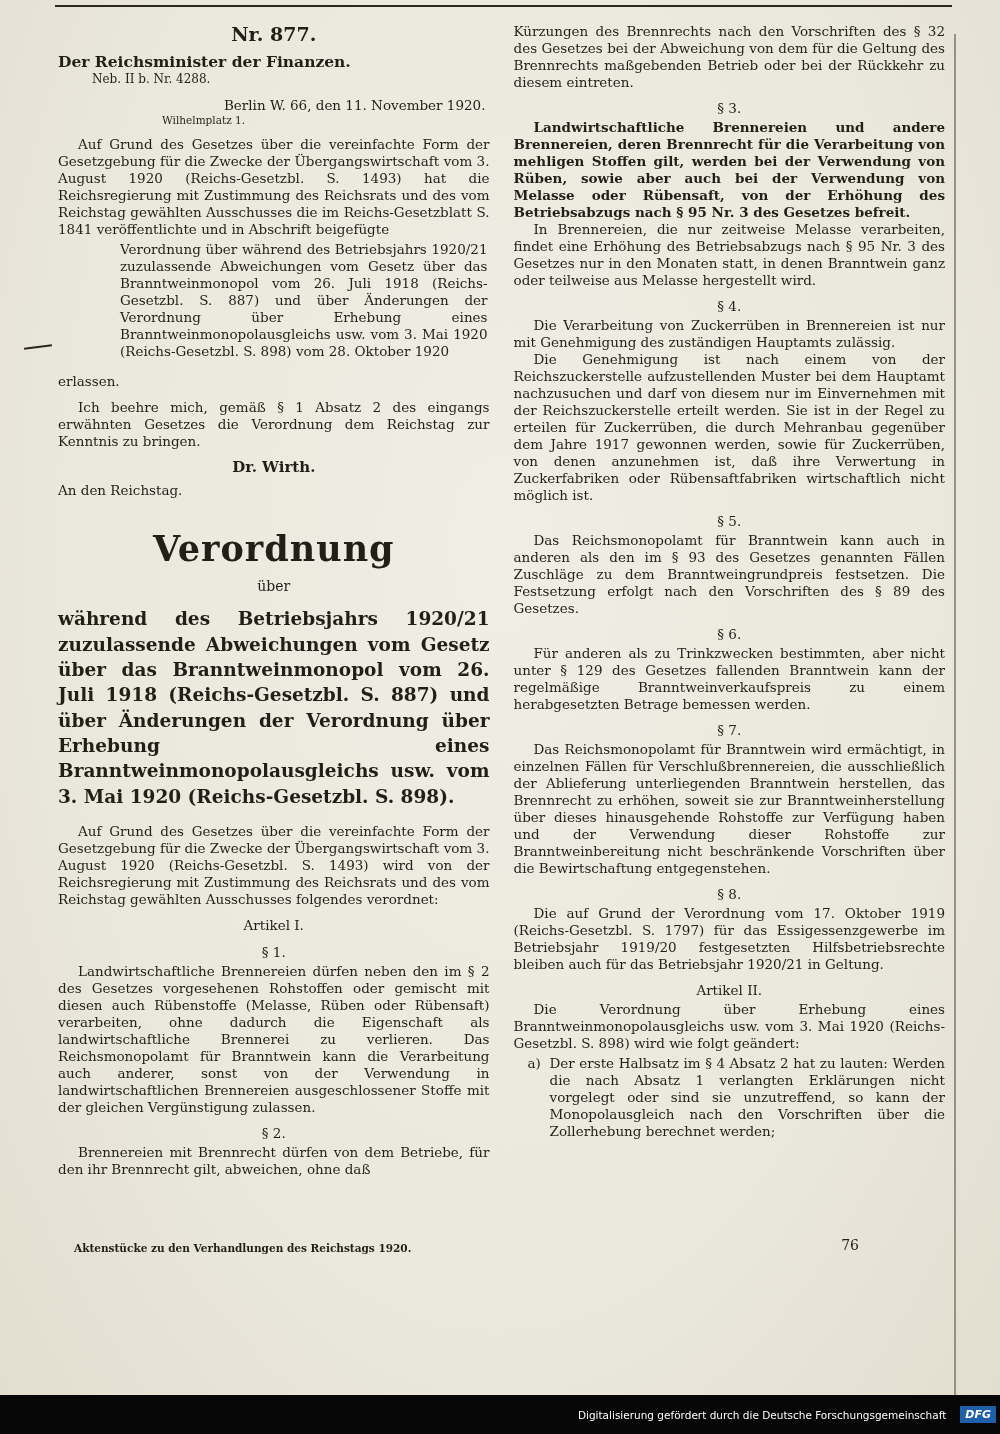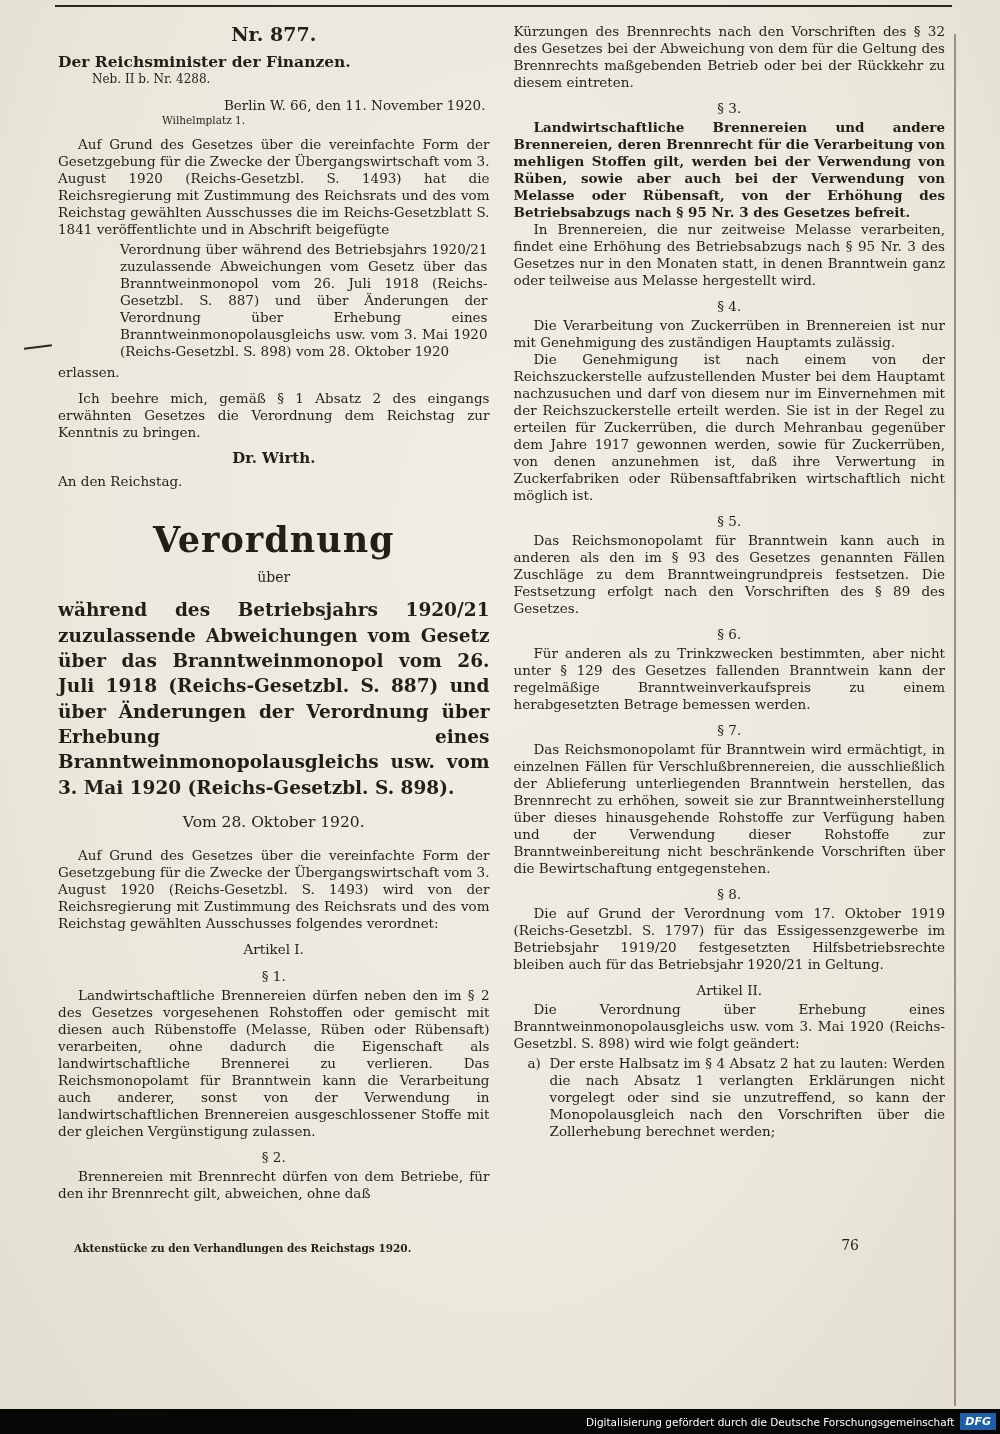"erlassen." .closing-word { margin-top: 4px -> 13px }
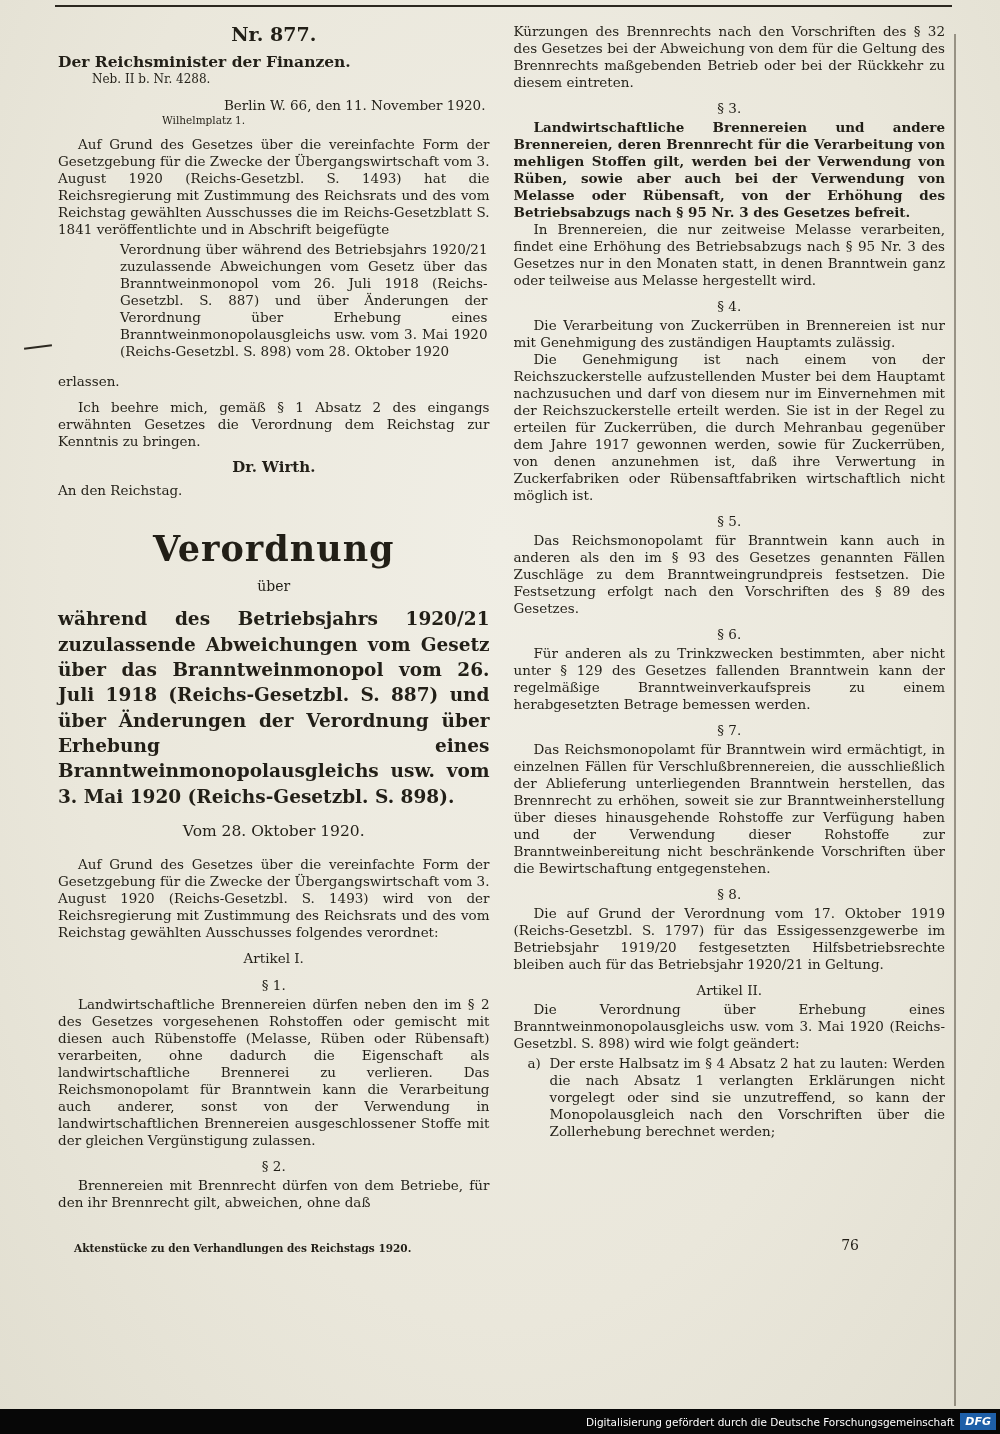"Vom 28. Oktober 1920." div.date-line { html: <div>Vom 28. Oktober 1920.</div> -> none }
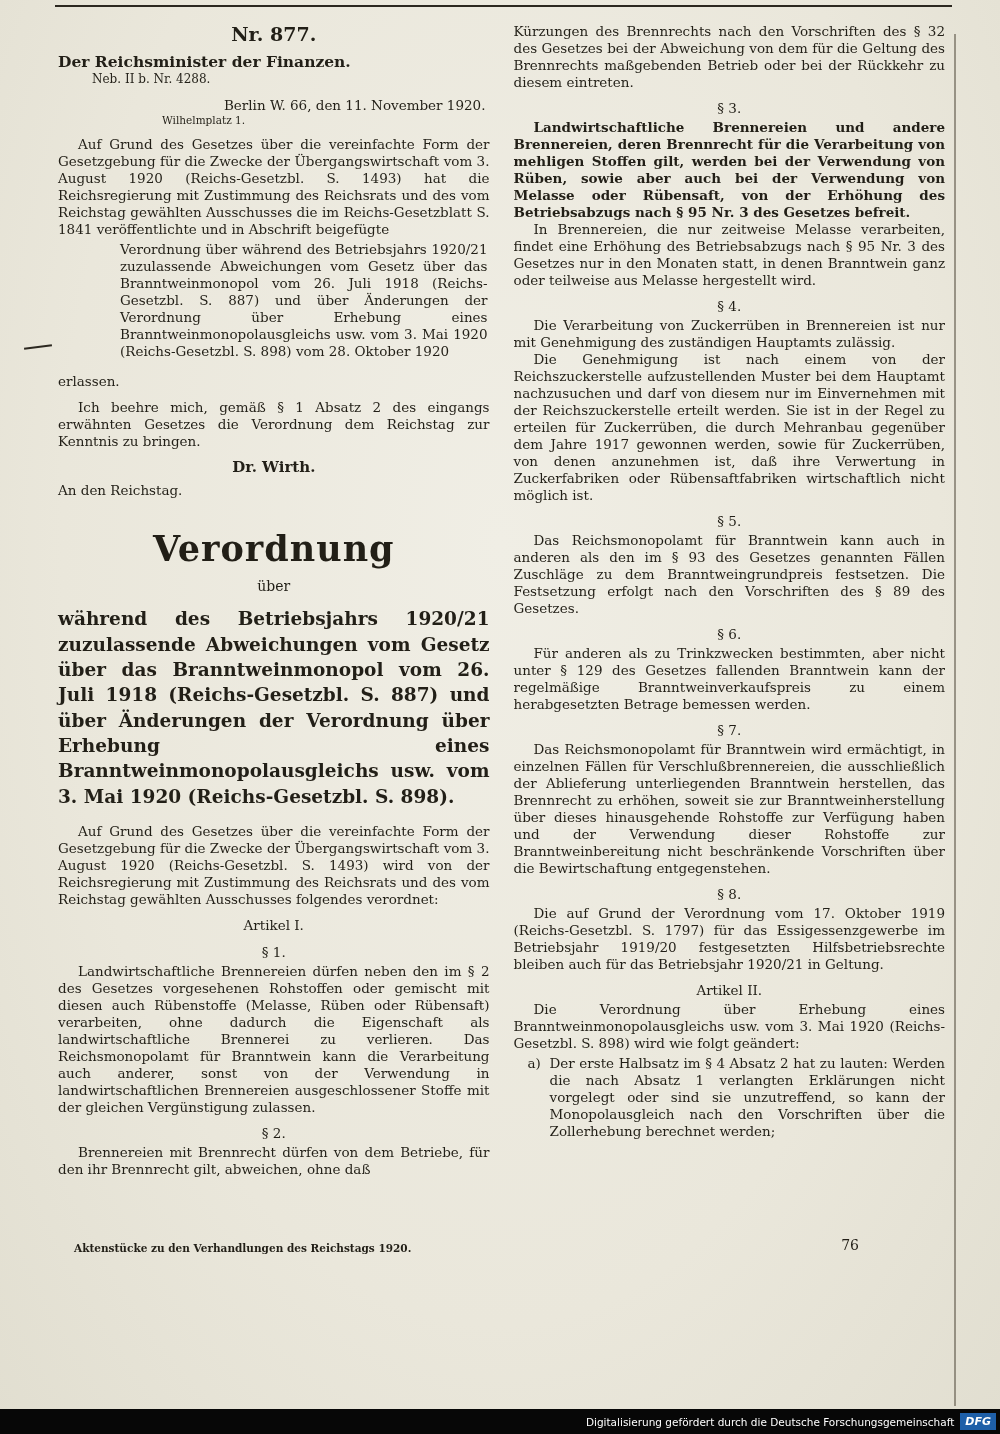"Digitalisierung gefördert durch die" .digitization-bar { gap: 6px -> 14px; height: 25px -> 39px }
